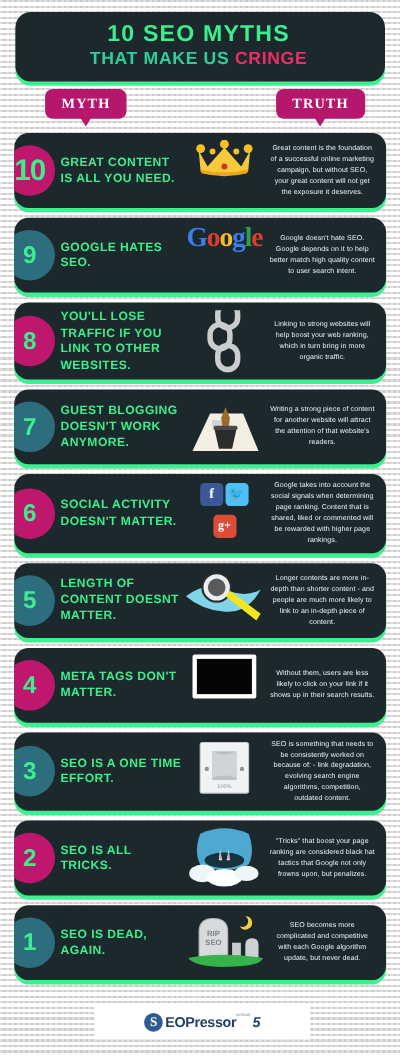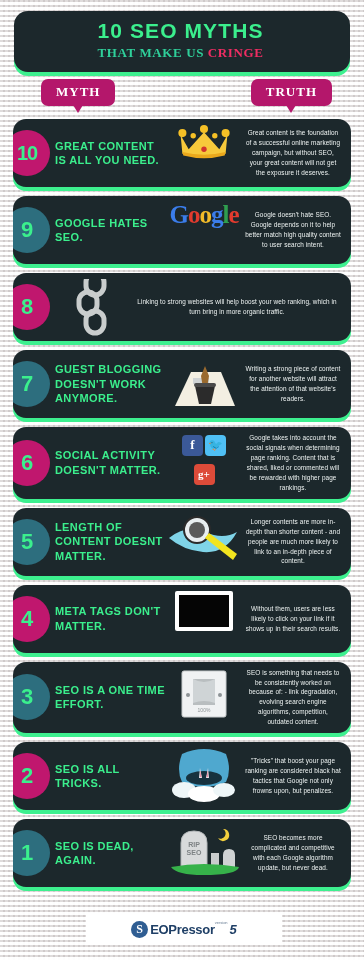"THAT MAKE US CRINGE" #title-sub { font-family: Liberation Serif, serif -> none; font-size: 13px -> 16px }
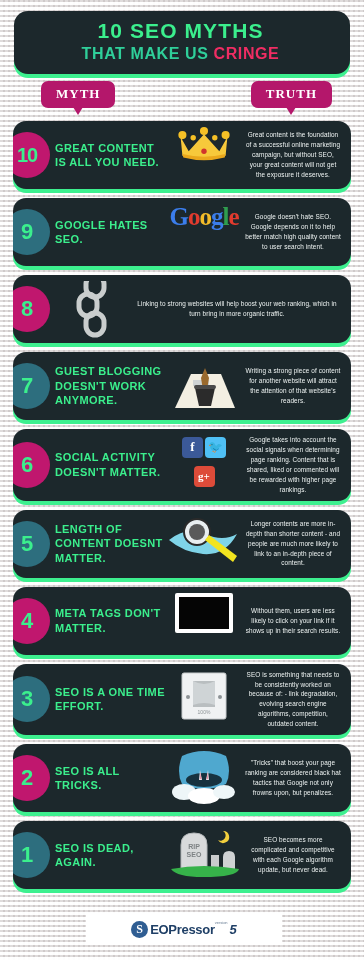"10" .num-badge.n10 { font-size: 20px -> 27px }
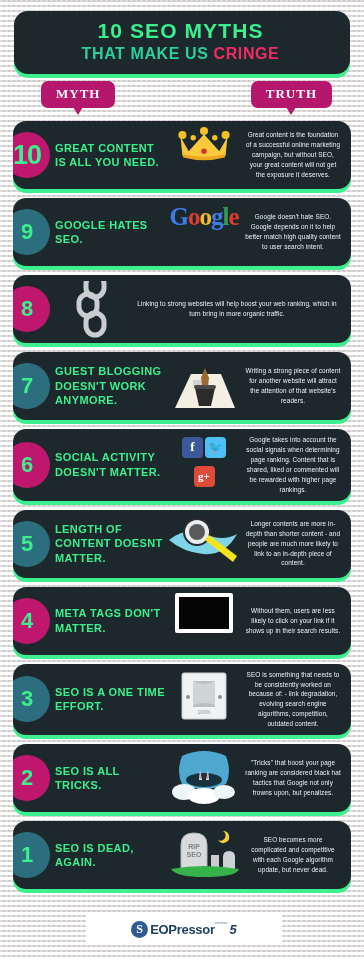"YOU'LL LOSE TRAFFIC IF YOU" div.myth-text { html: none -> <div>YOU'LL LOSE TRAFFIC IF YOU LINK TO OTHER WEBSITES.</div> }
